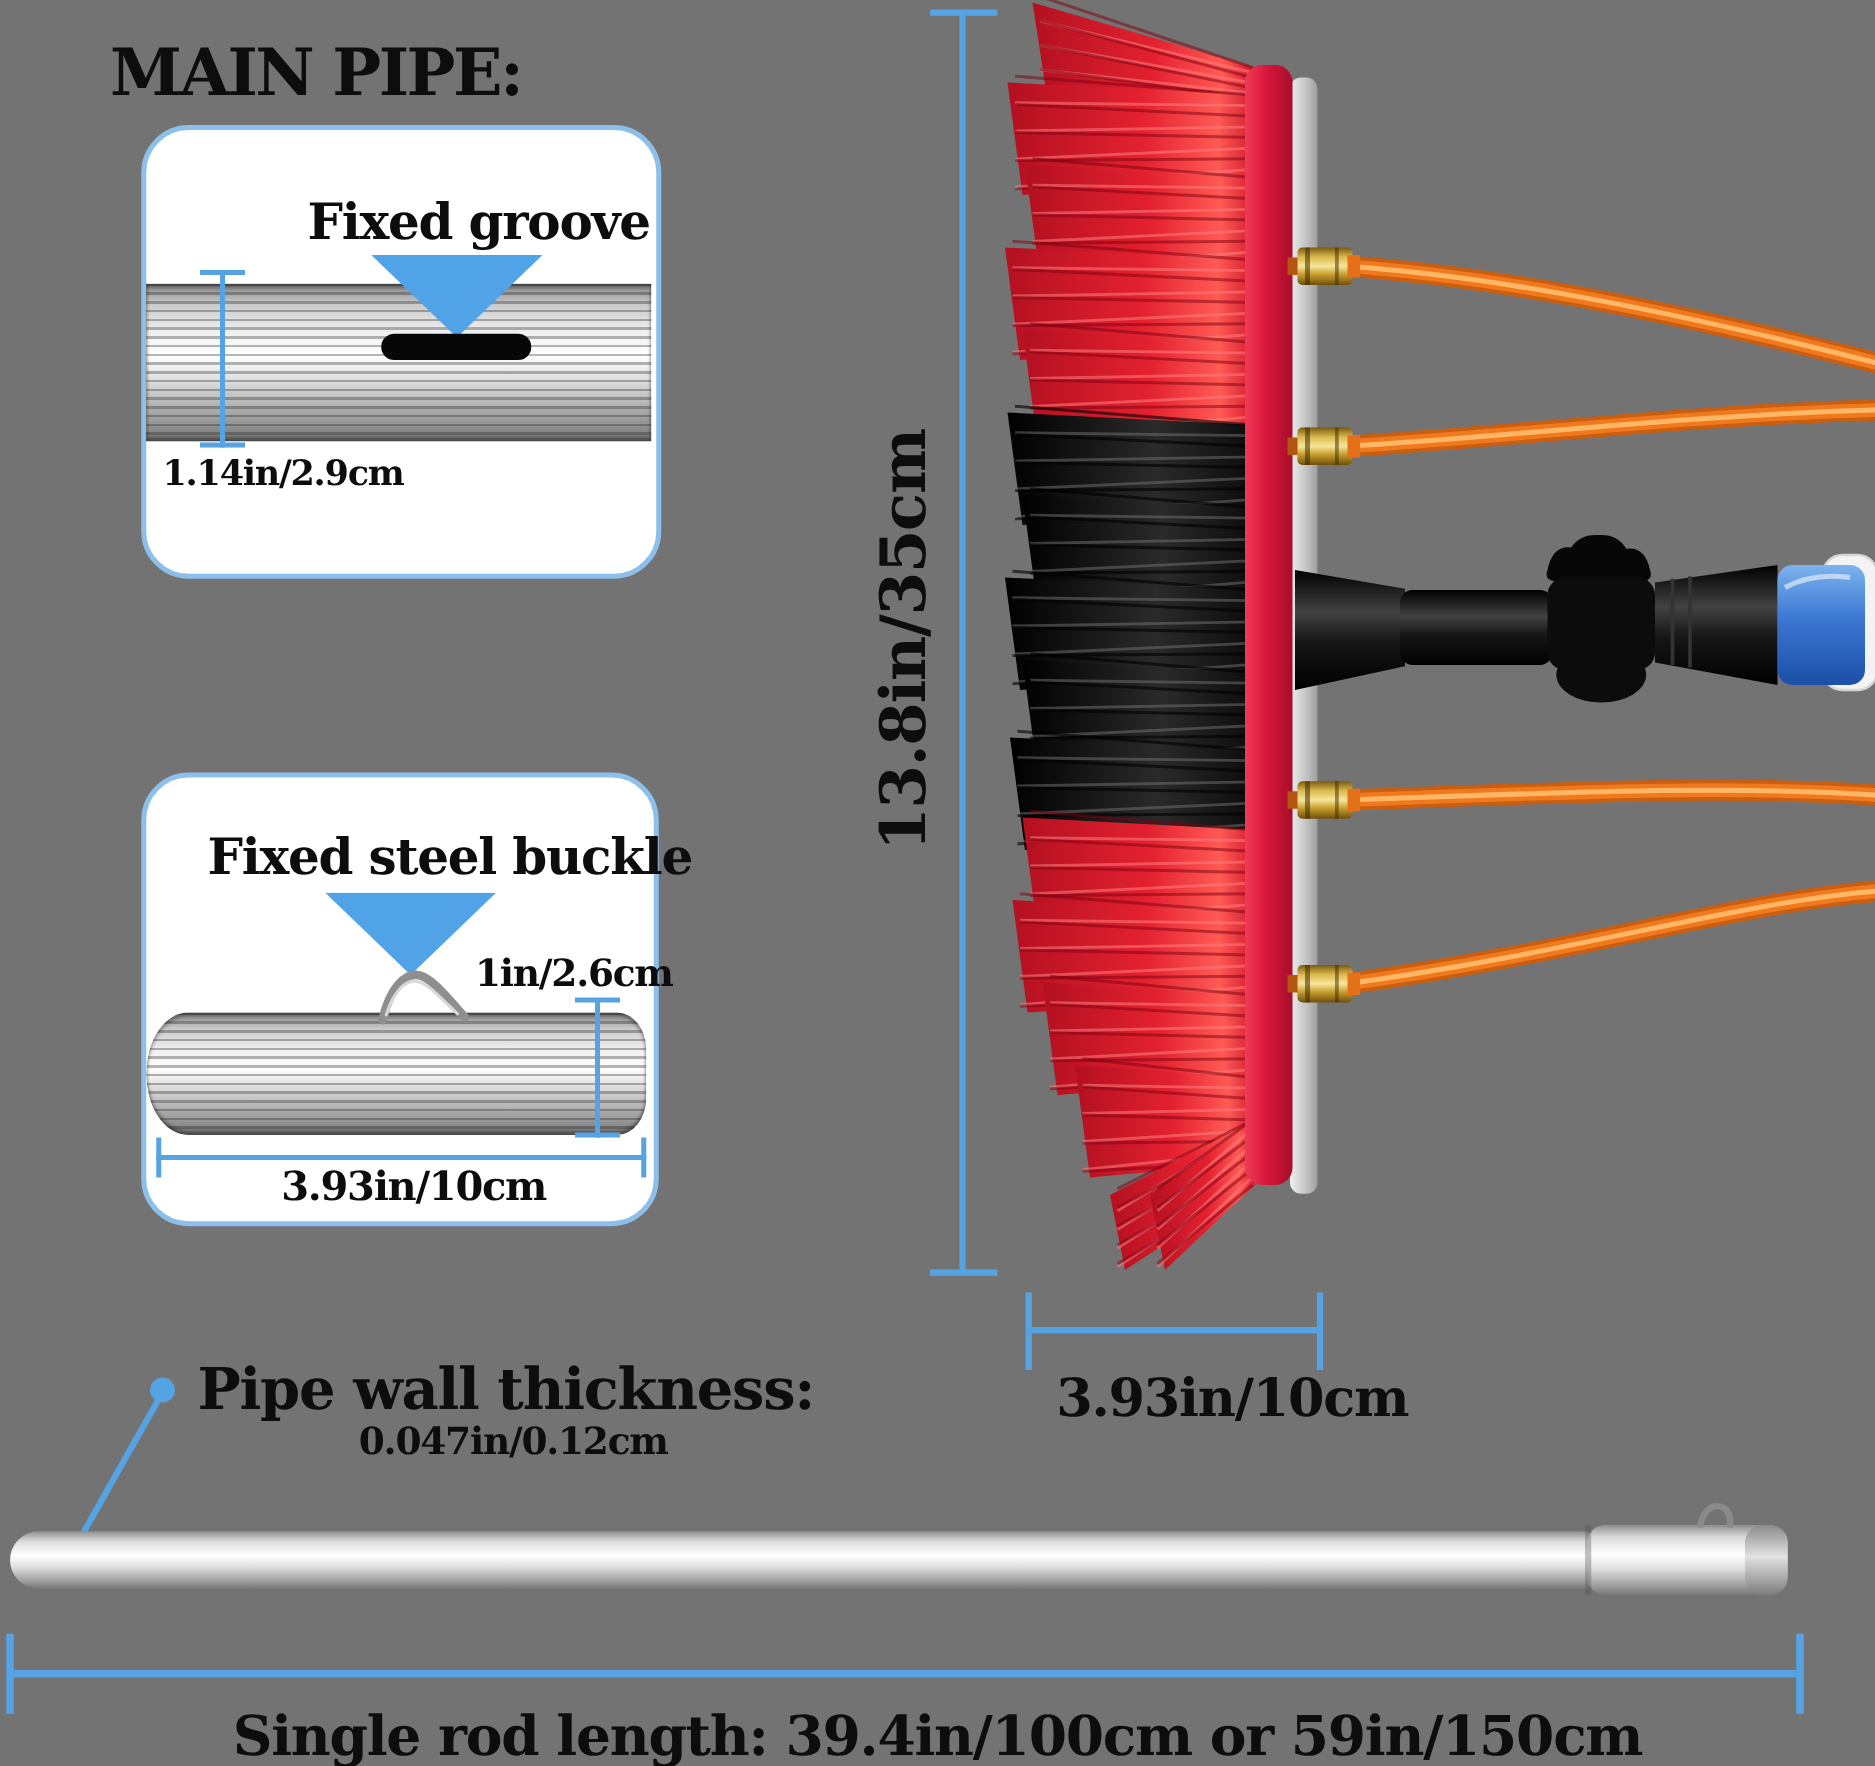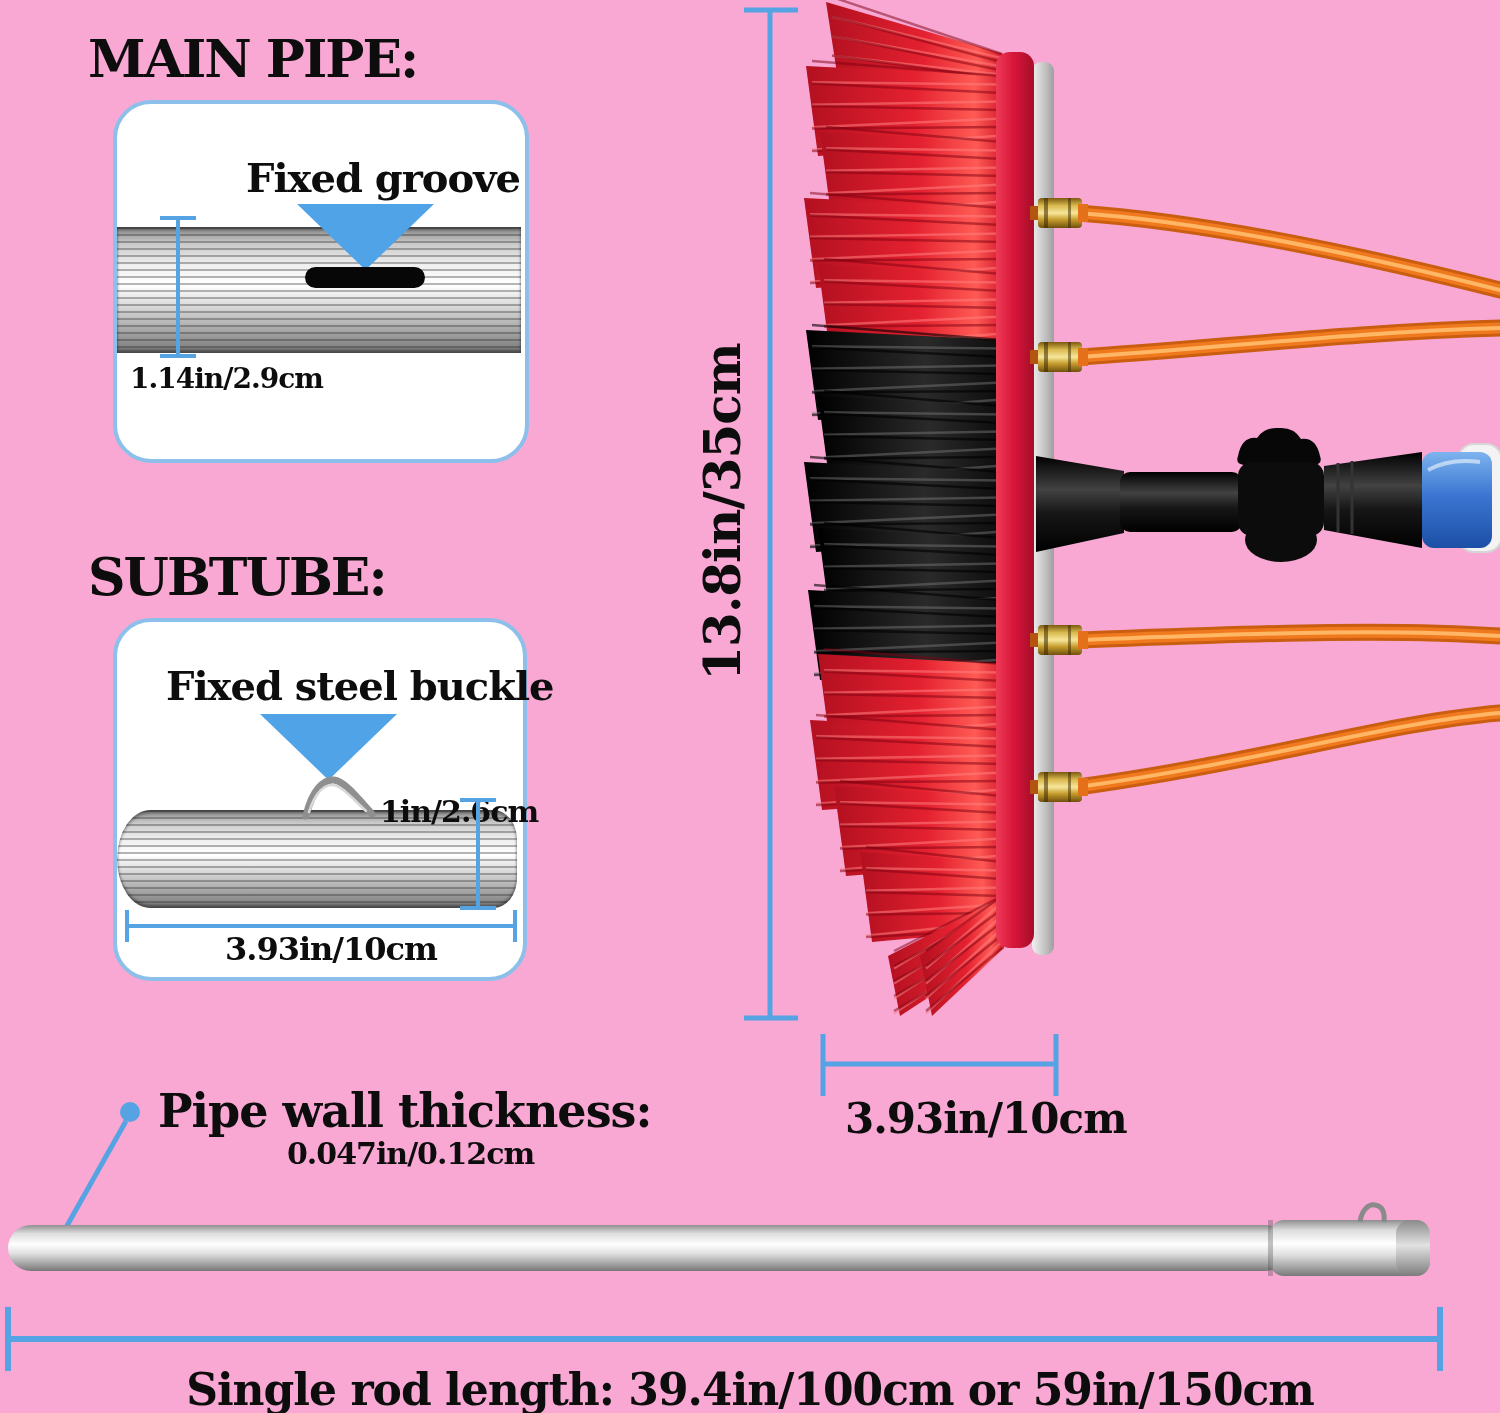"MAIN PIPE:" #canvas { background: #f9a8d4 -> #737373 }
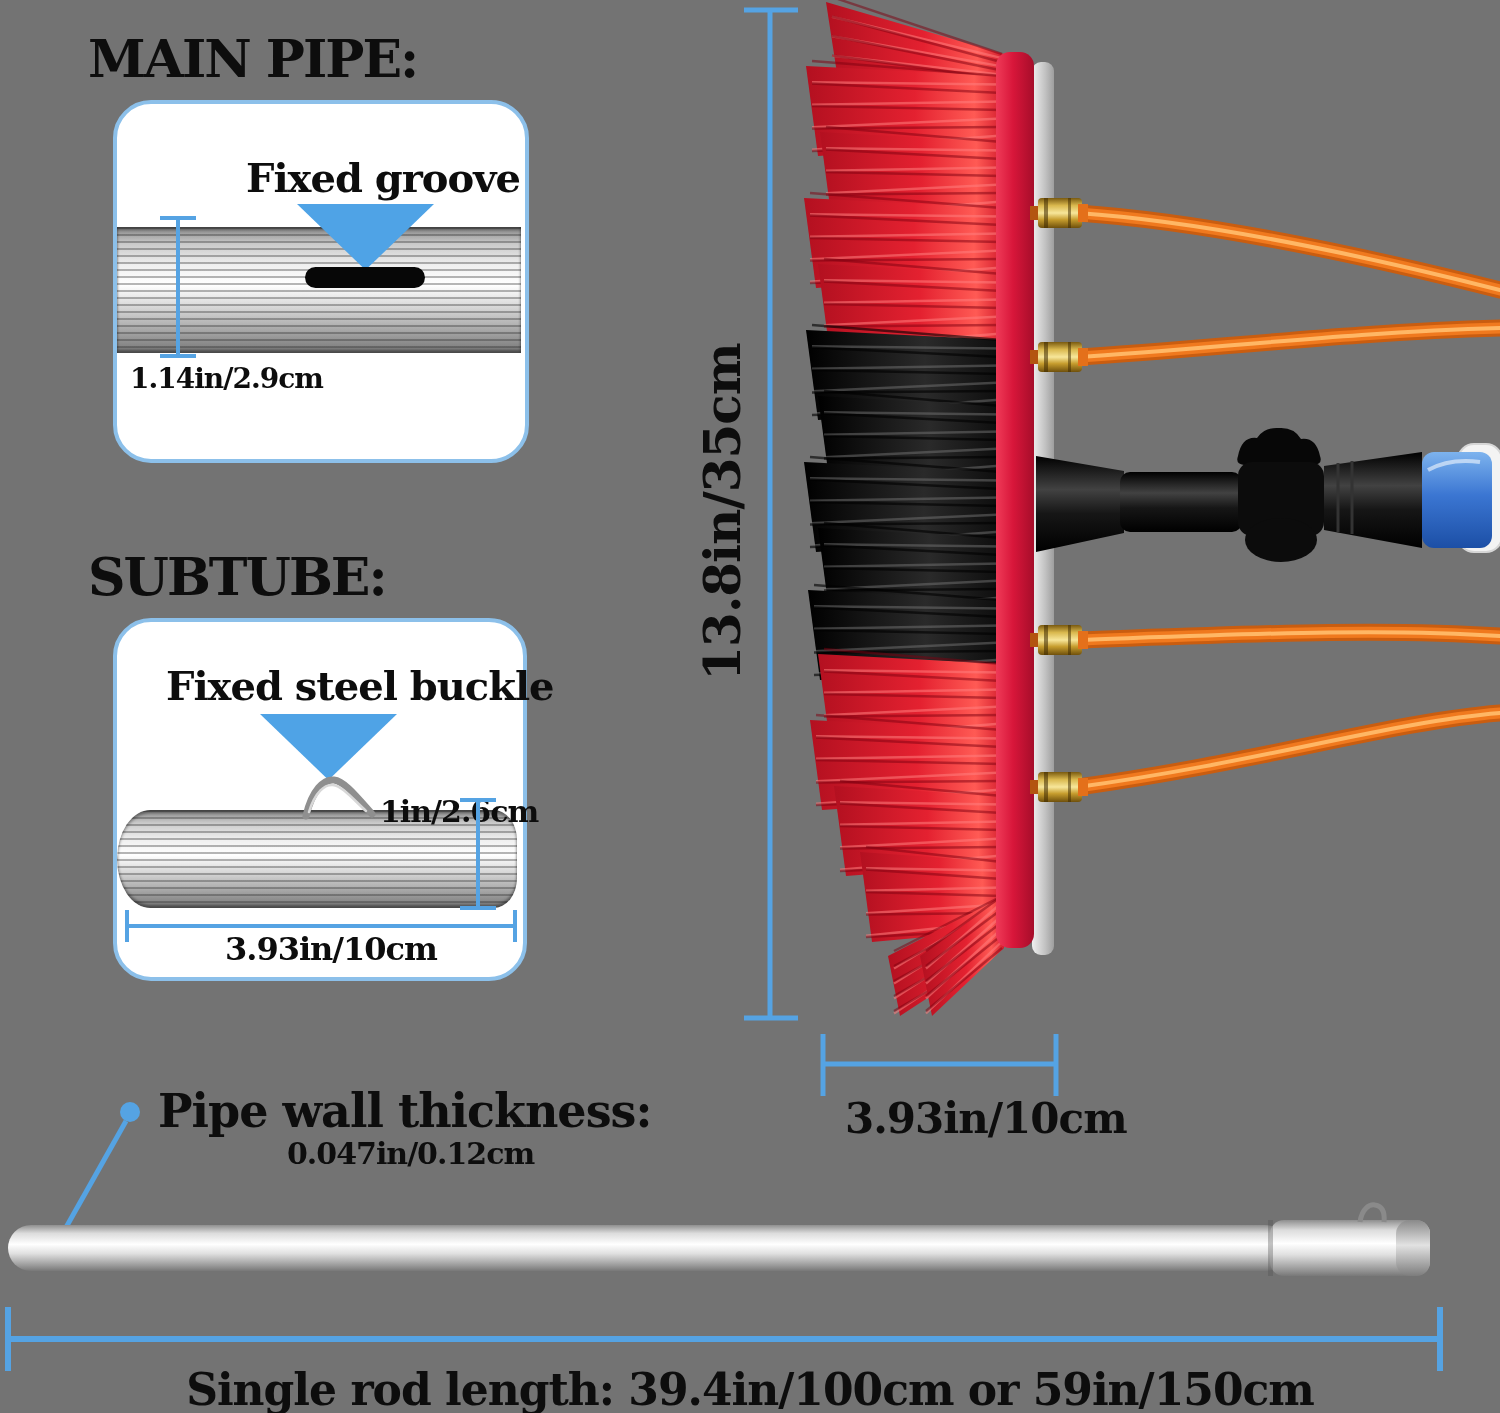"SUBTUBE:" div.abs { html: <div>SUBTUBE:</div> -> none }
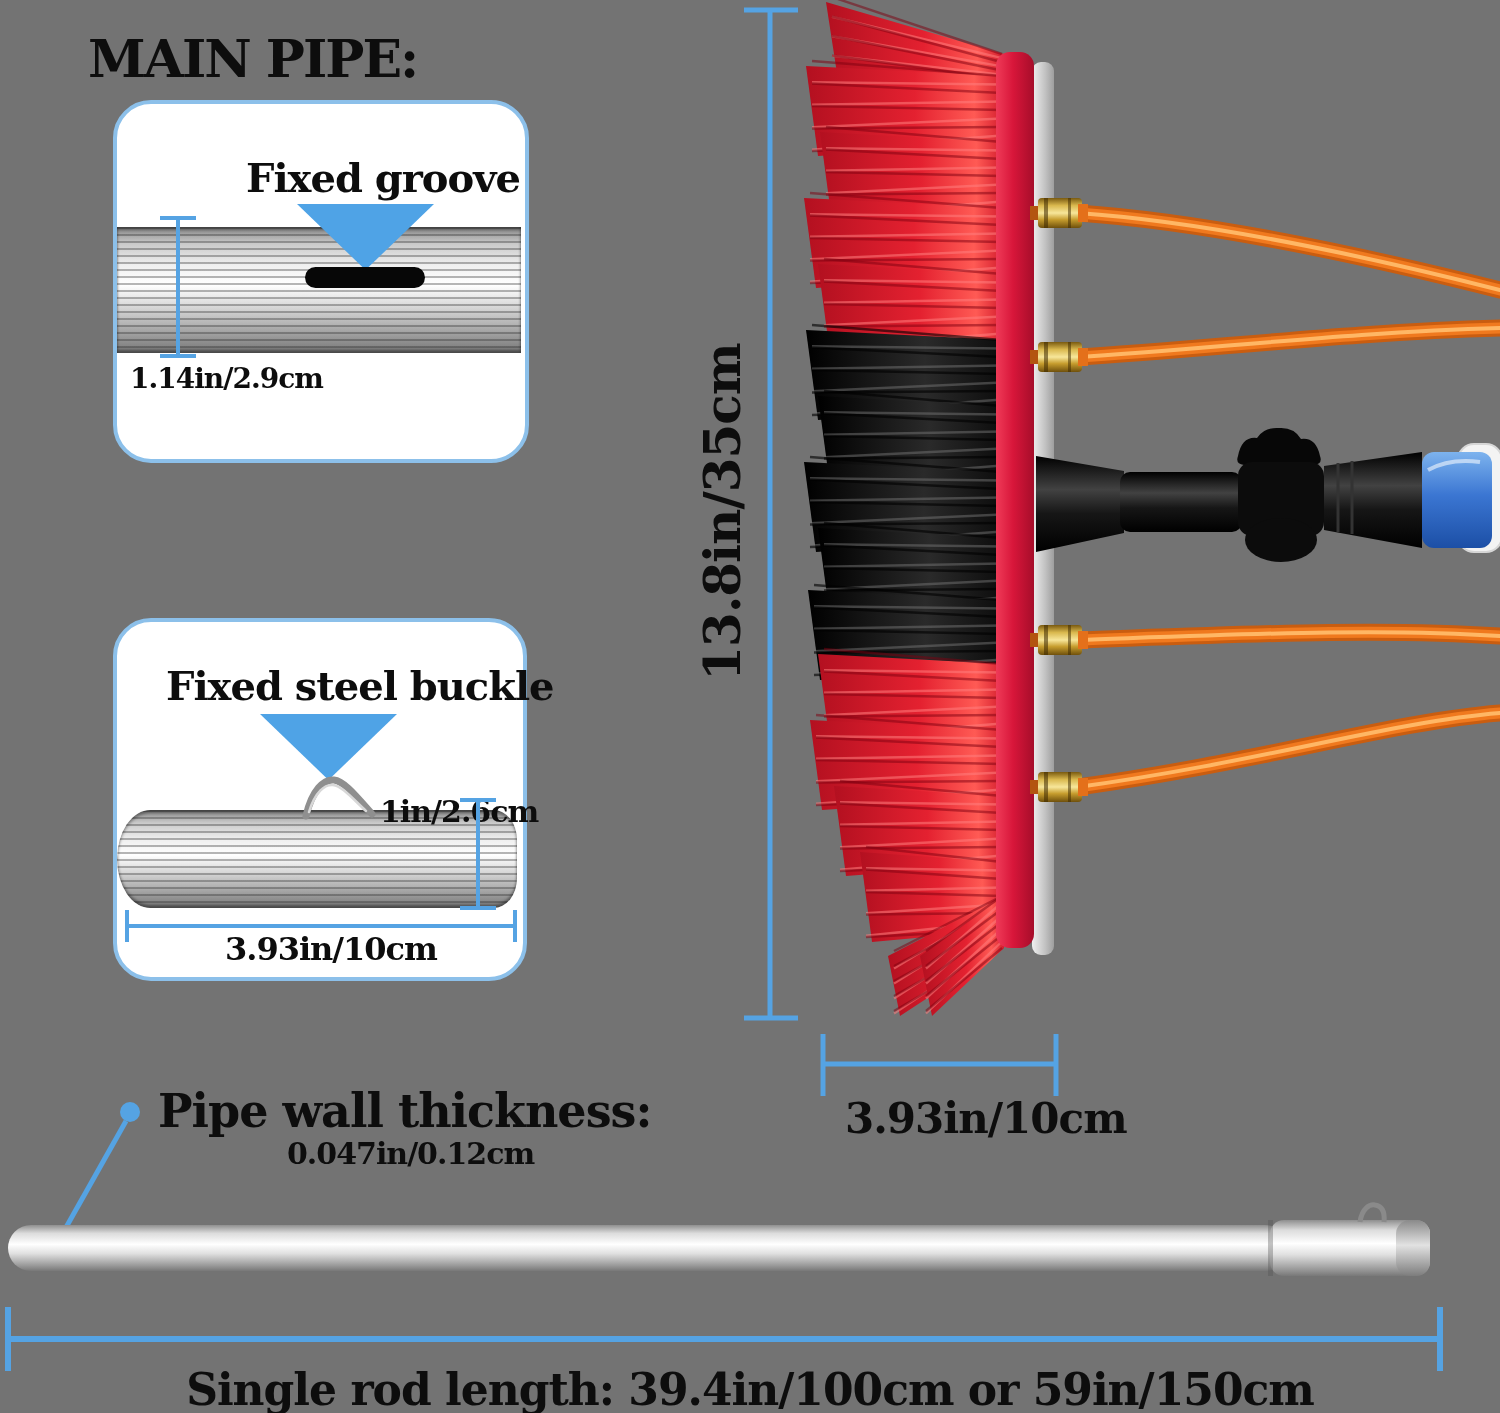"1in/2.6cm" div.abs { margin-top: 32px -> none }
